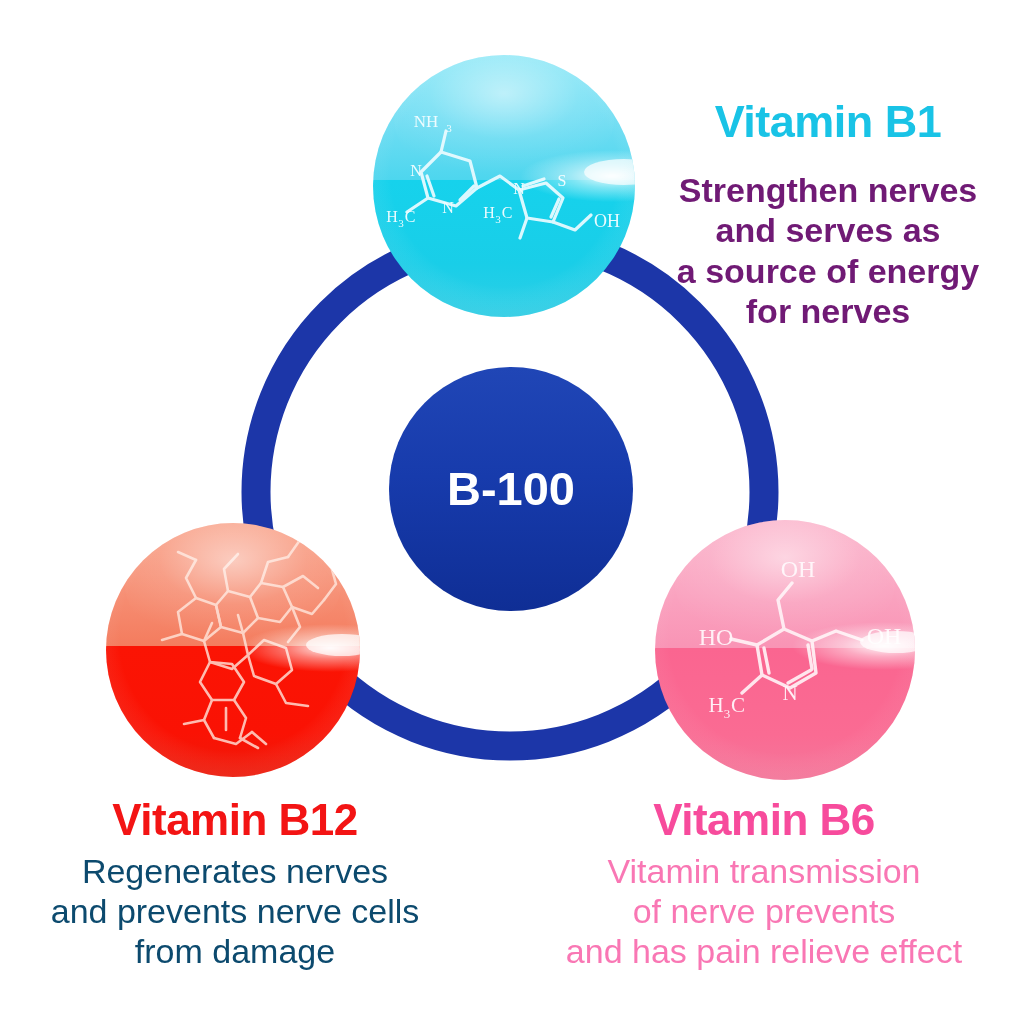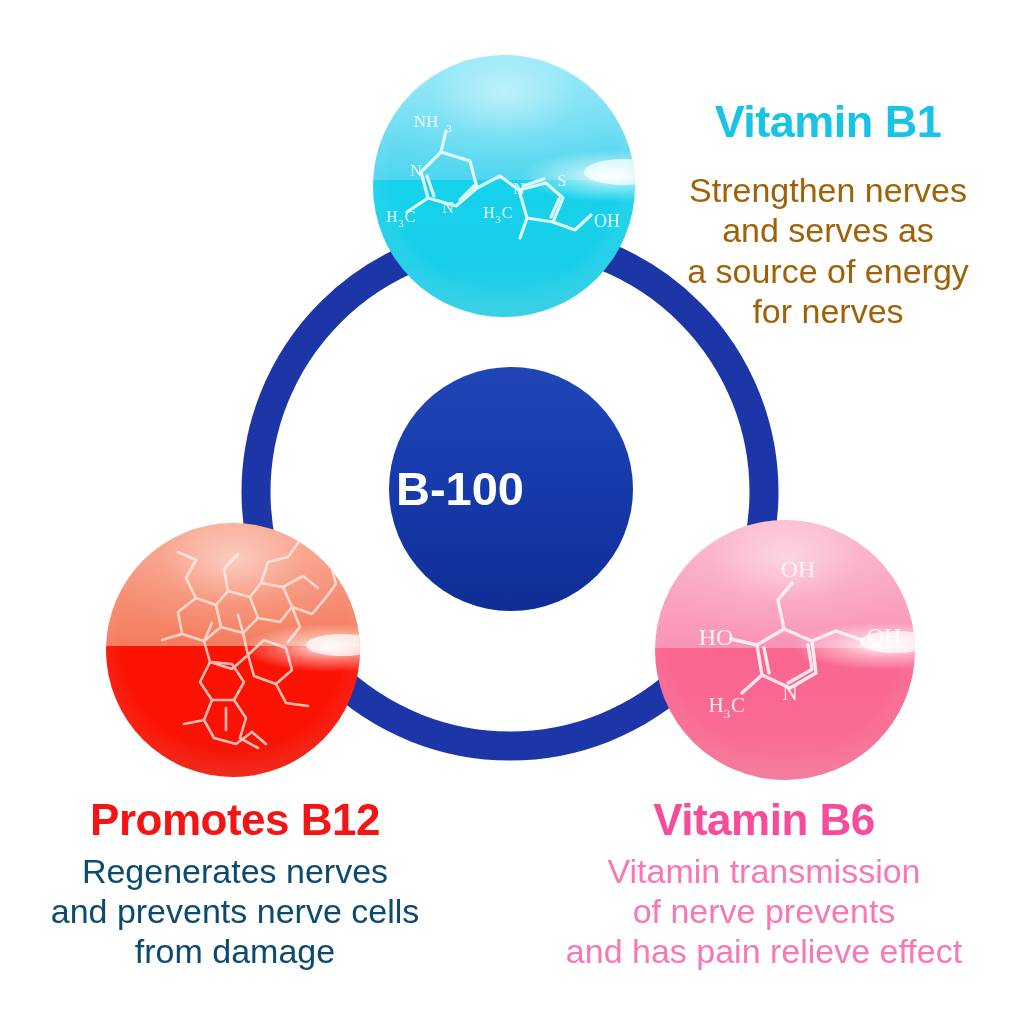"Strengthen nerves" #b1-text .vdesc { color: #a16207 -> #701a75; font-weight: none -> bold }
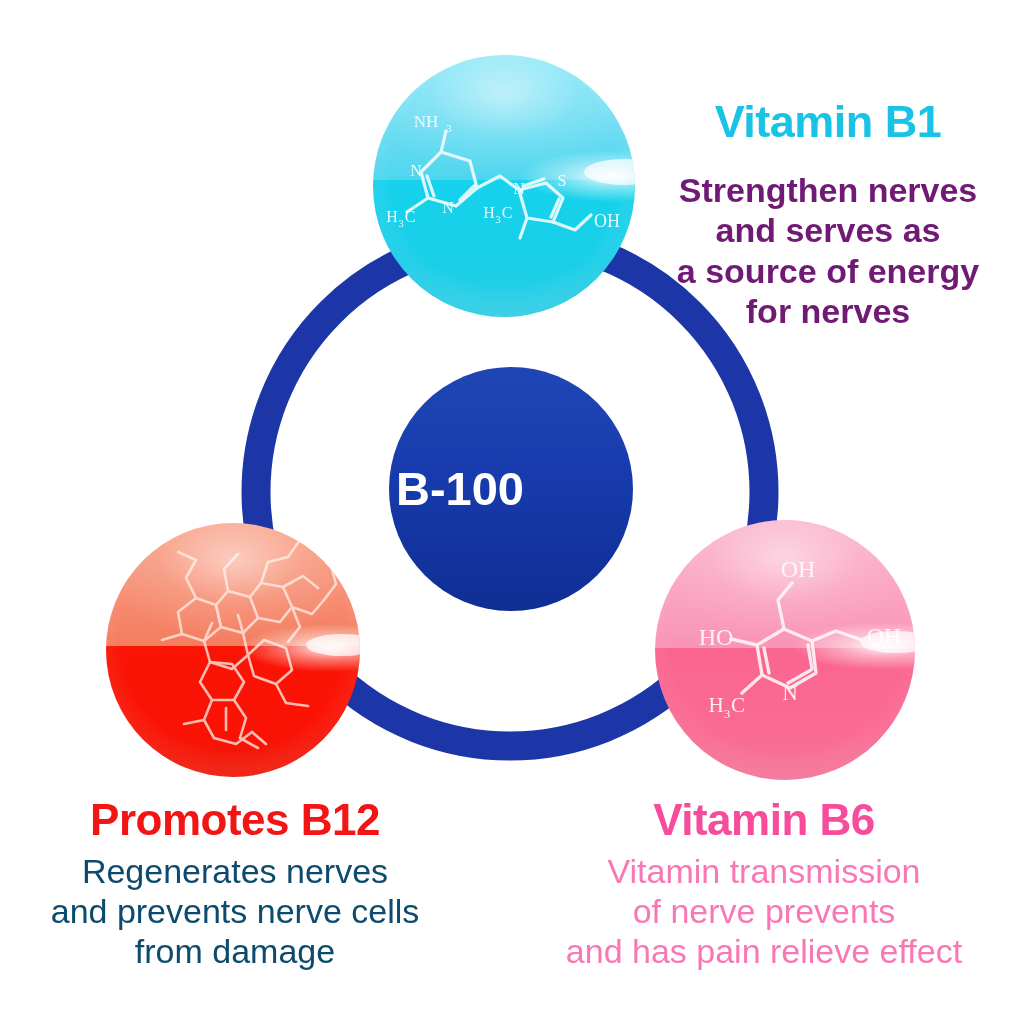"B-100" #center-label { text-align: none -> center }
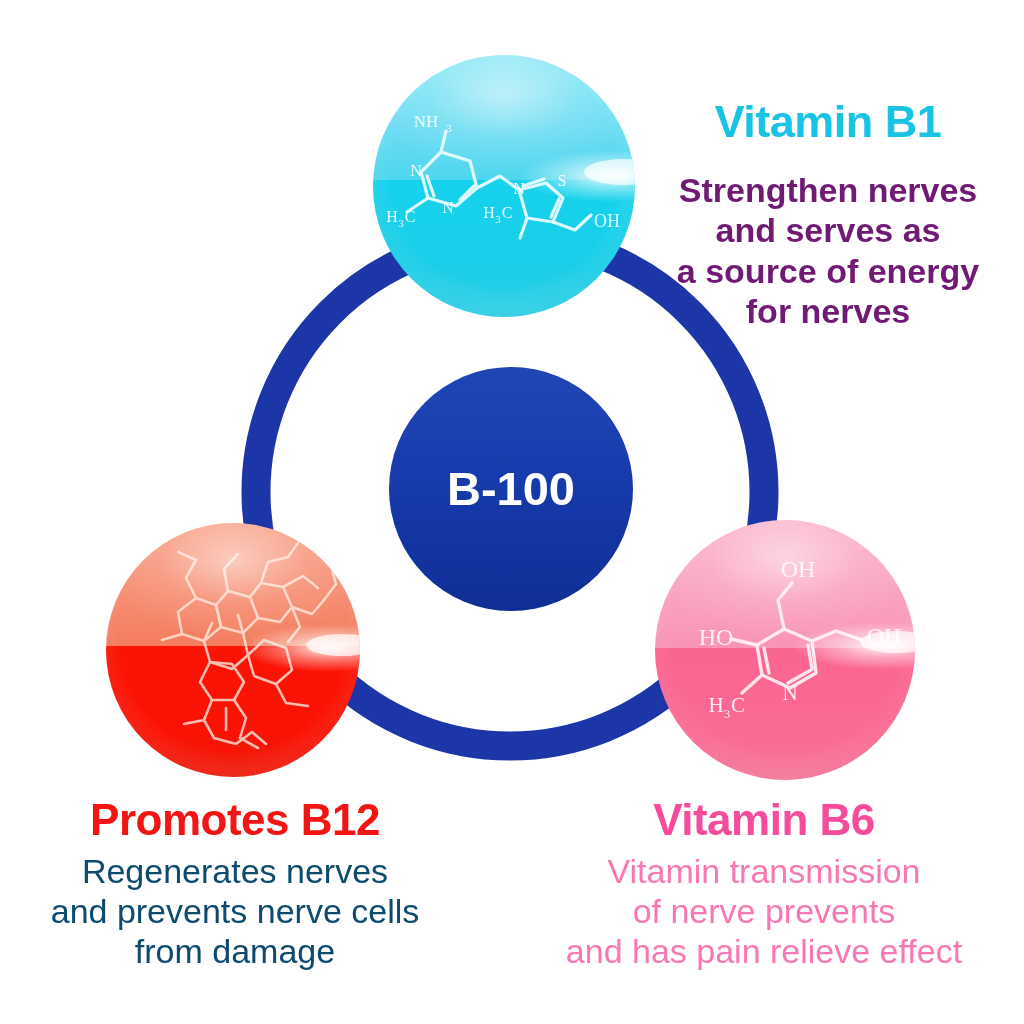"Promotes B12" div.vtitle { text: Promotes -> Vitamin }
